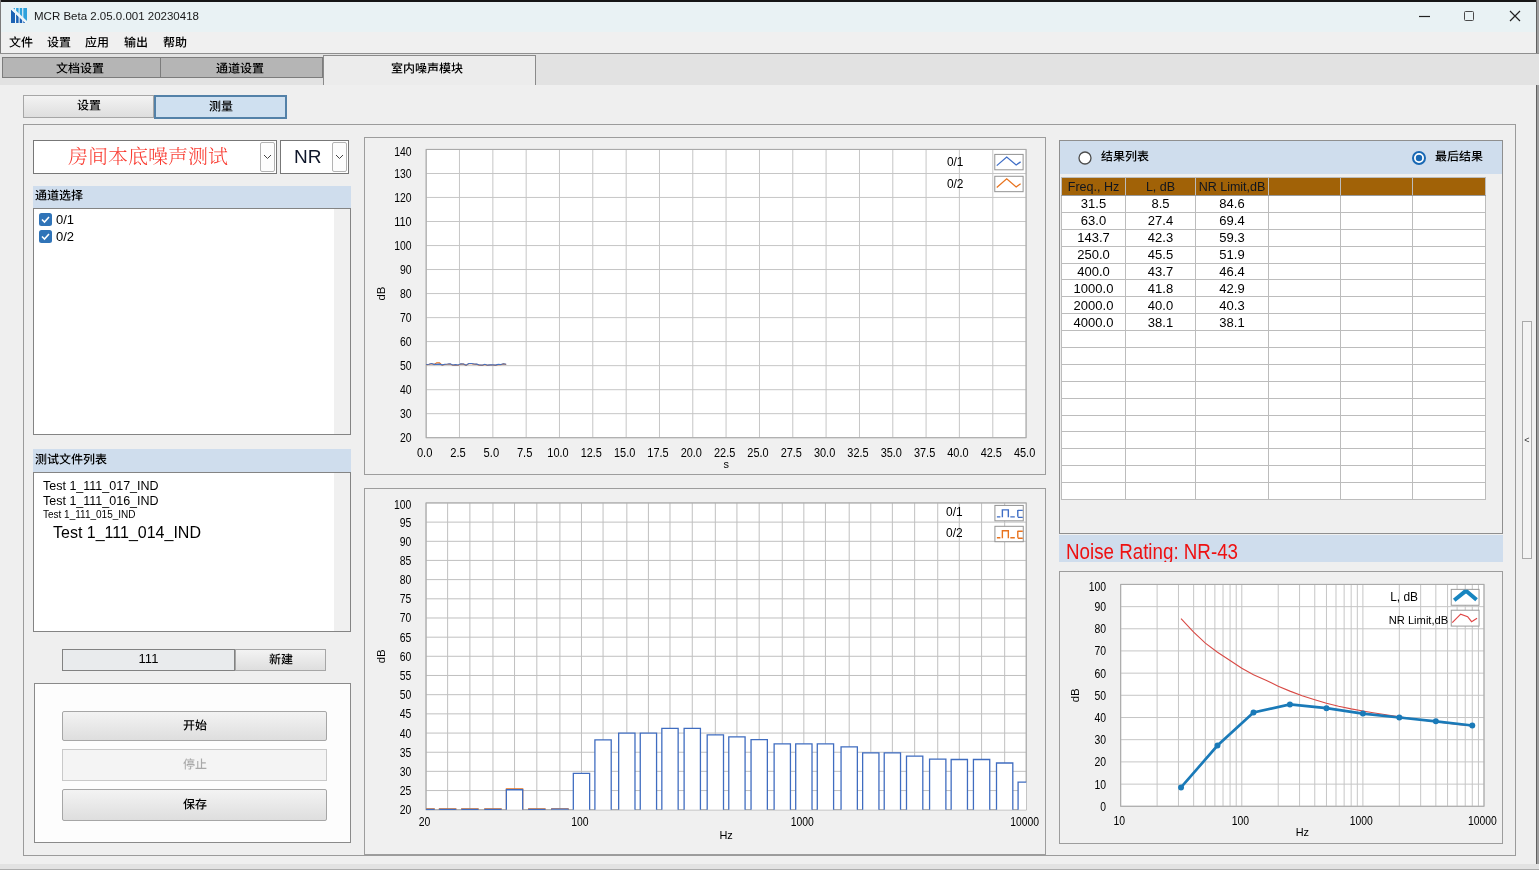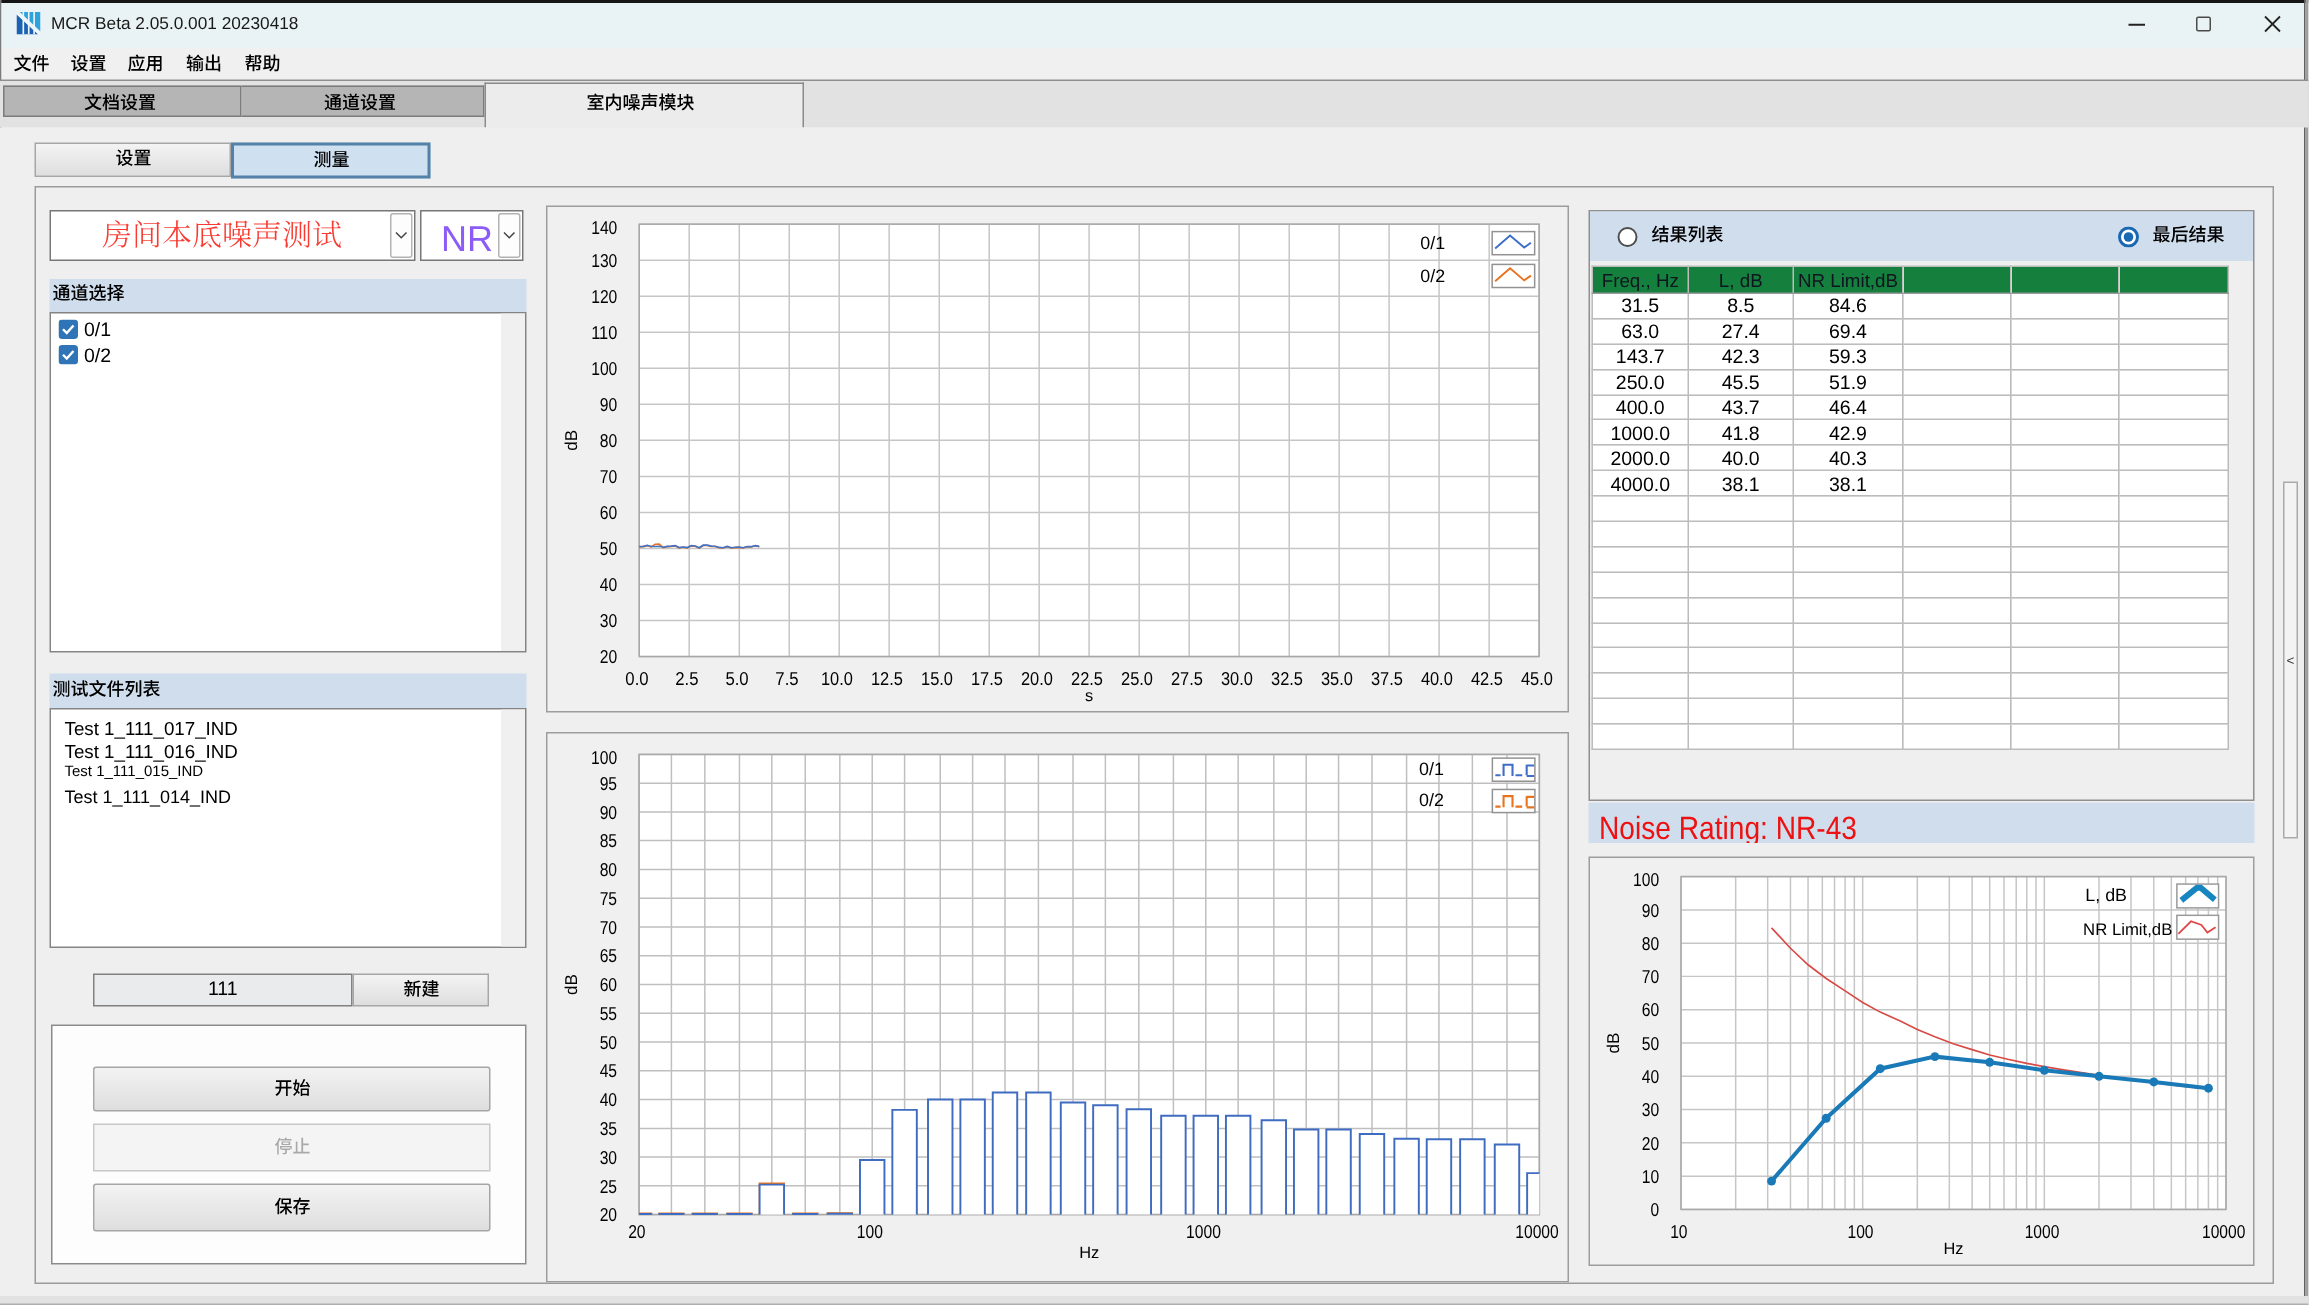"NR" div.abs { color: #8b5cf6 -> #0f172a; font-size: 24px -> 19px }
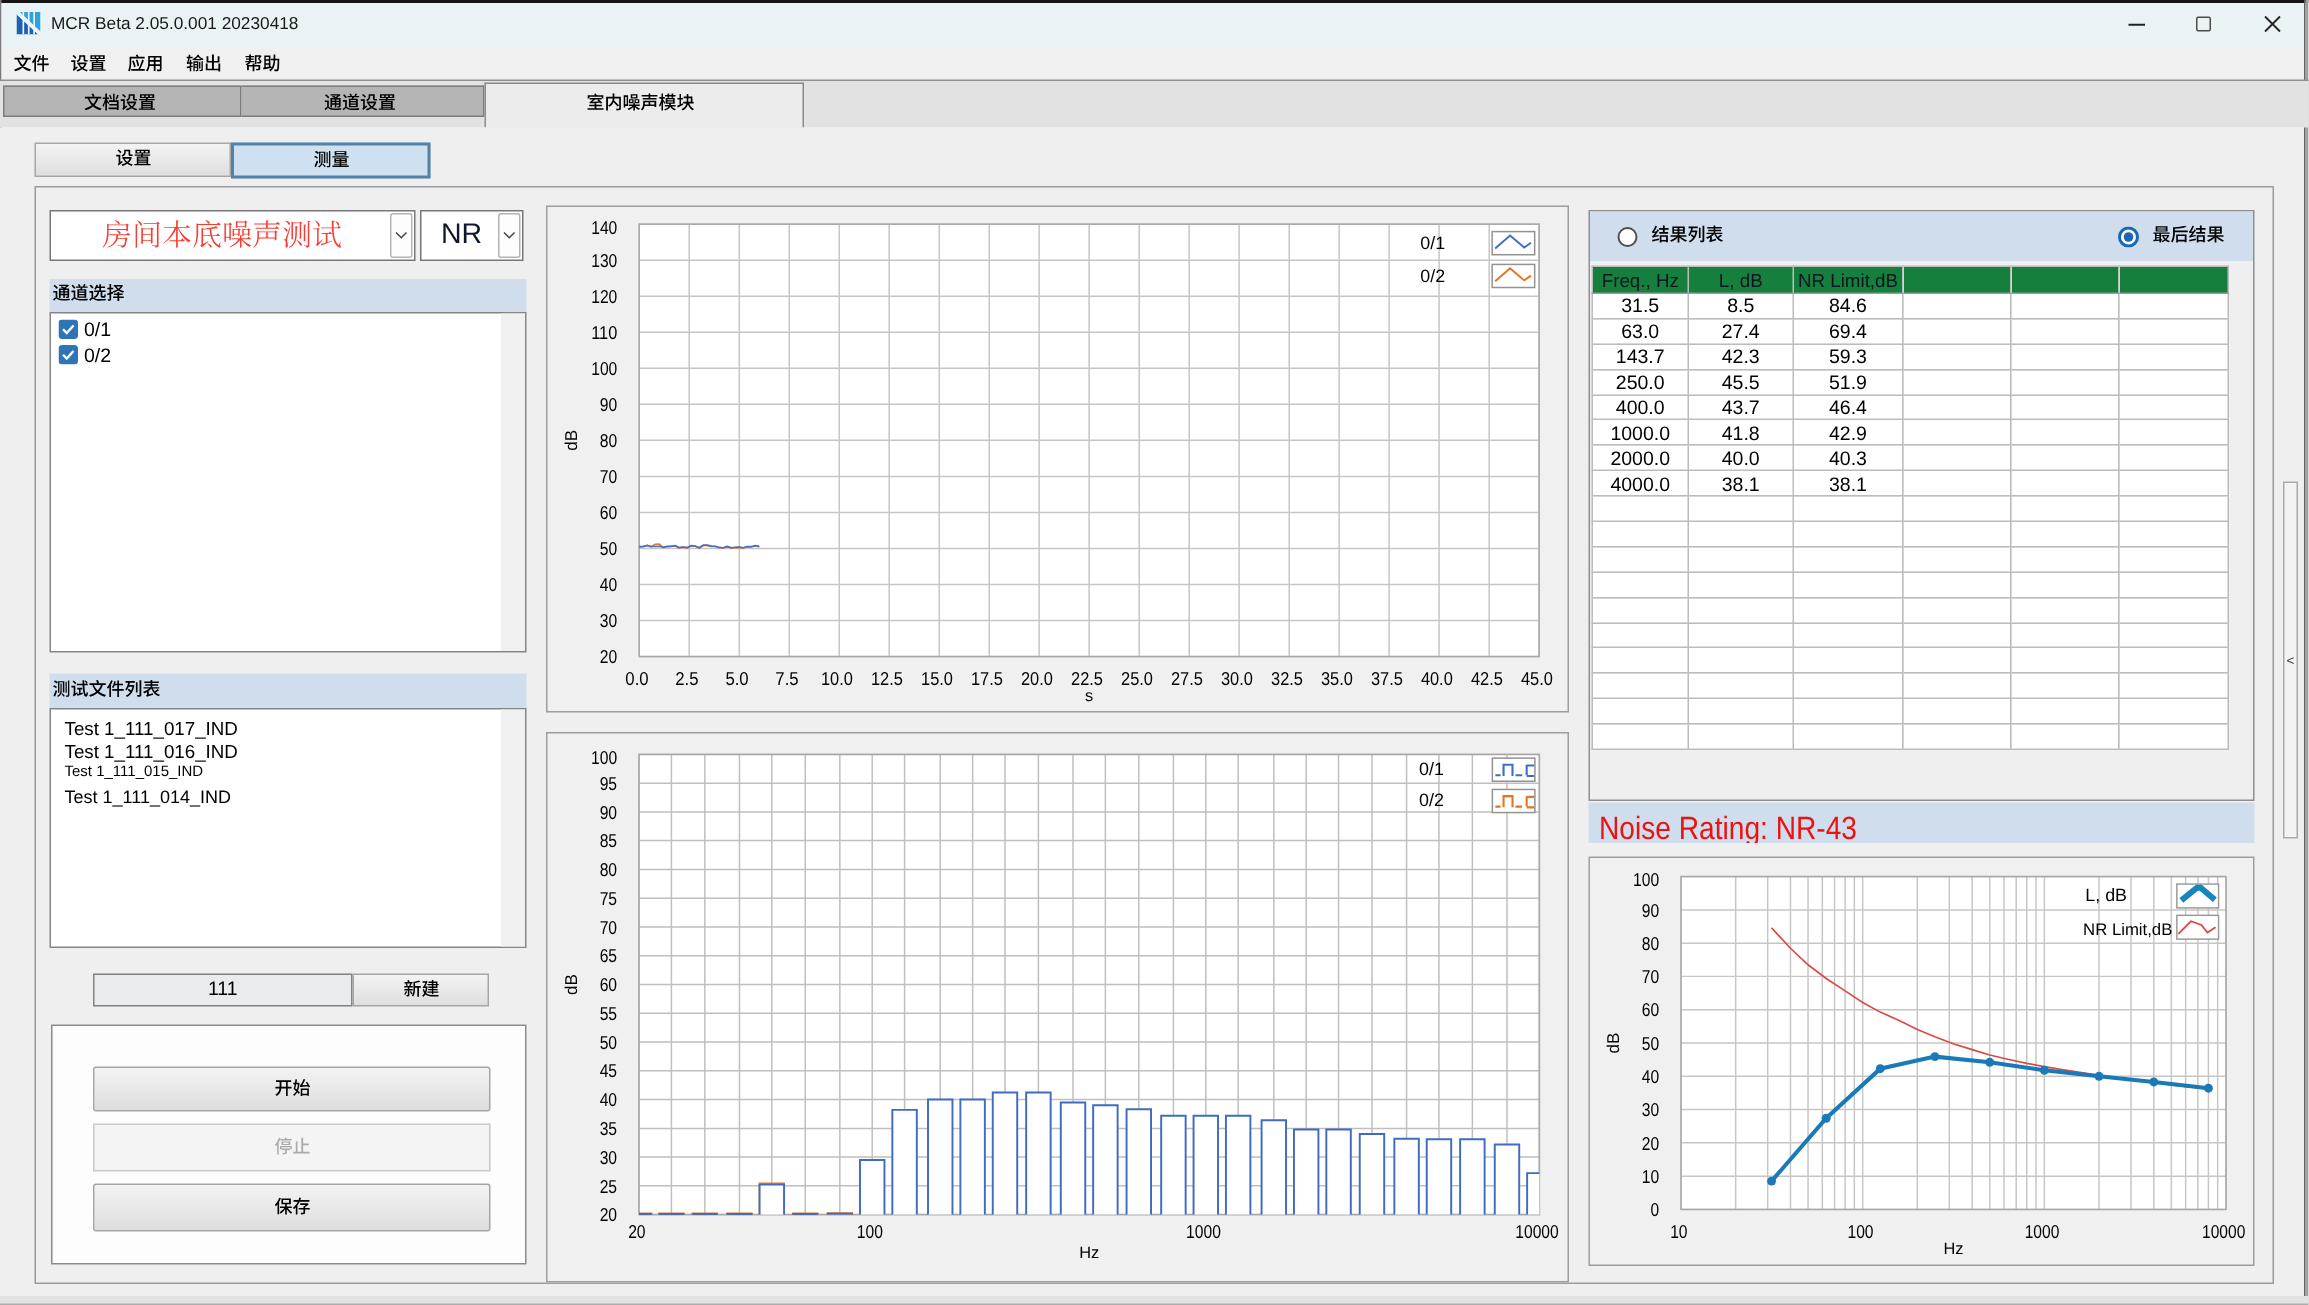"Freq., Hz" .rt tr.hd td { background: #15803d -> #a16207 }
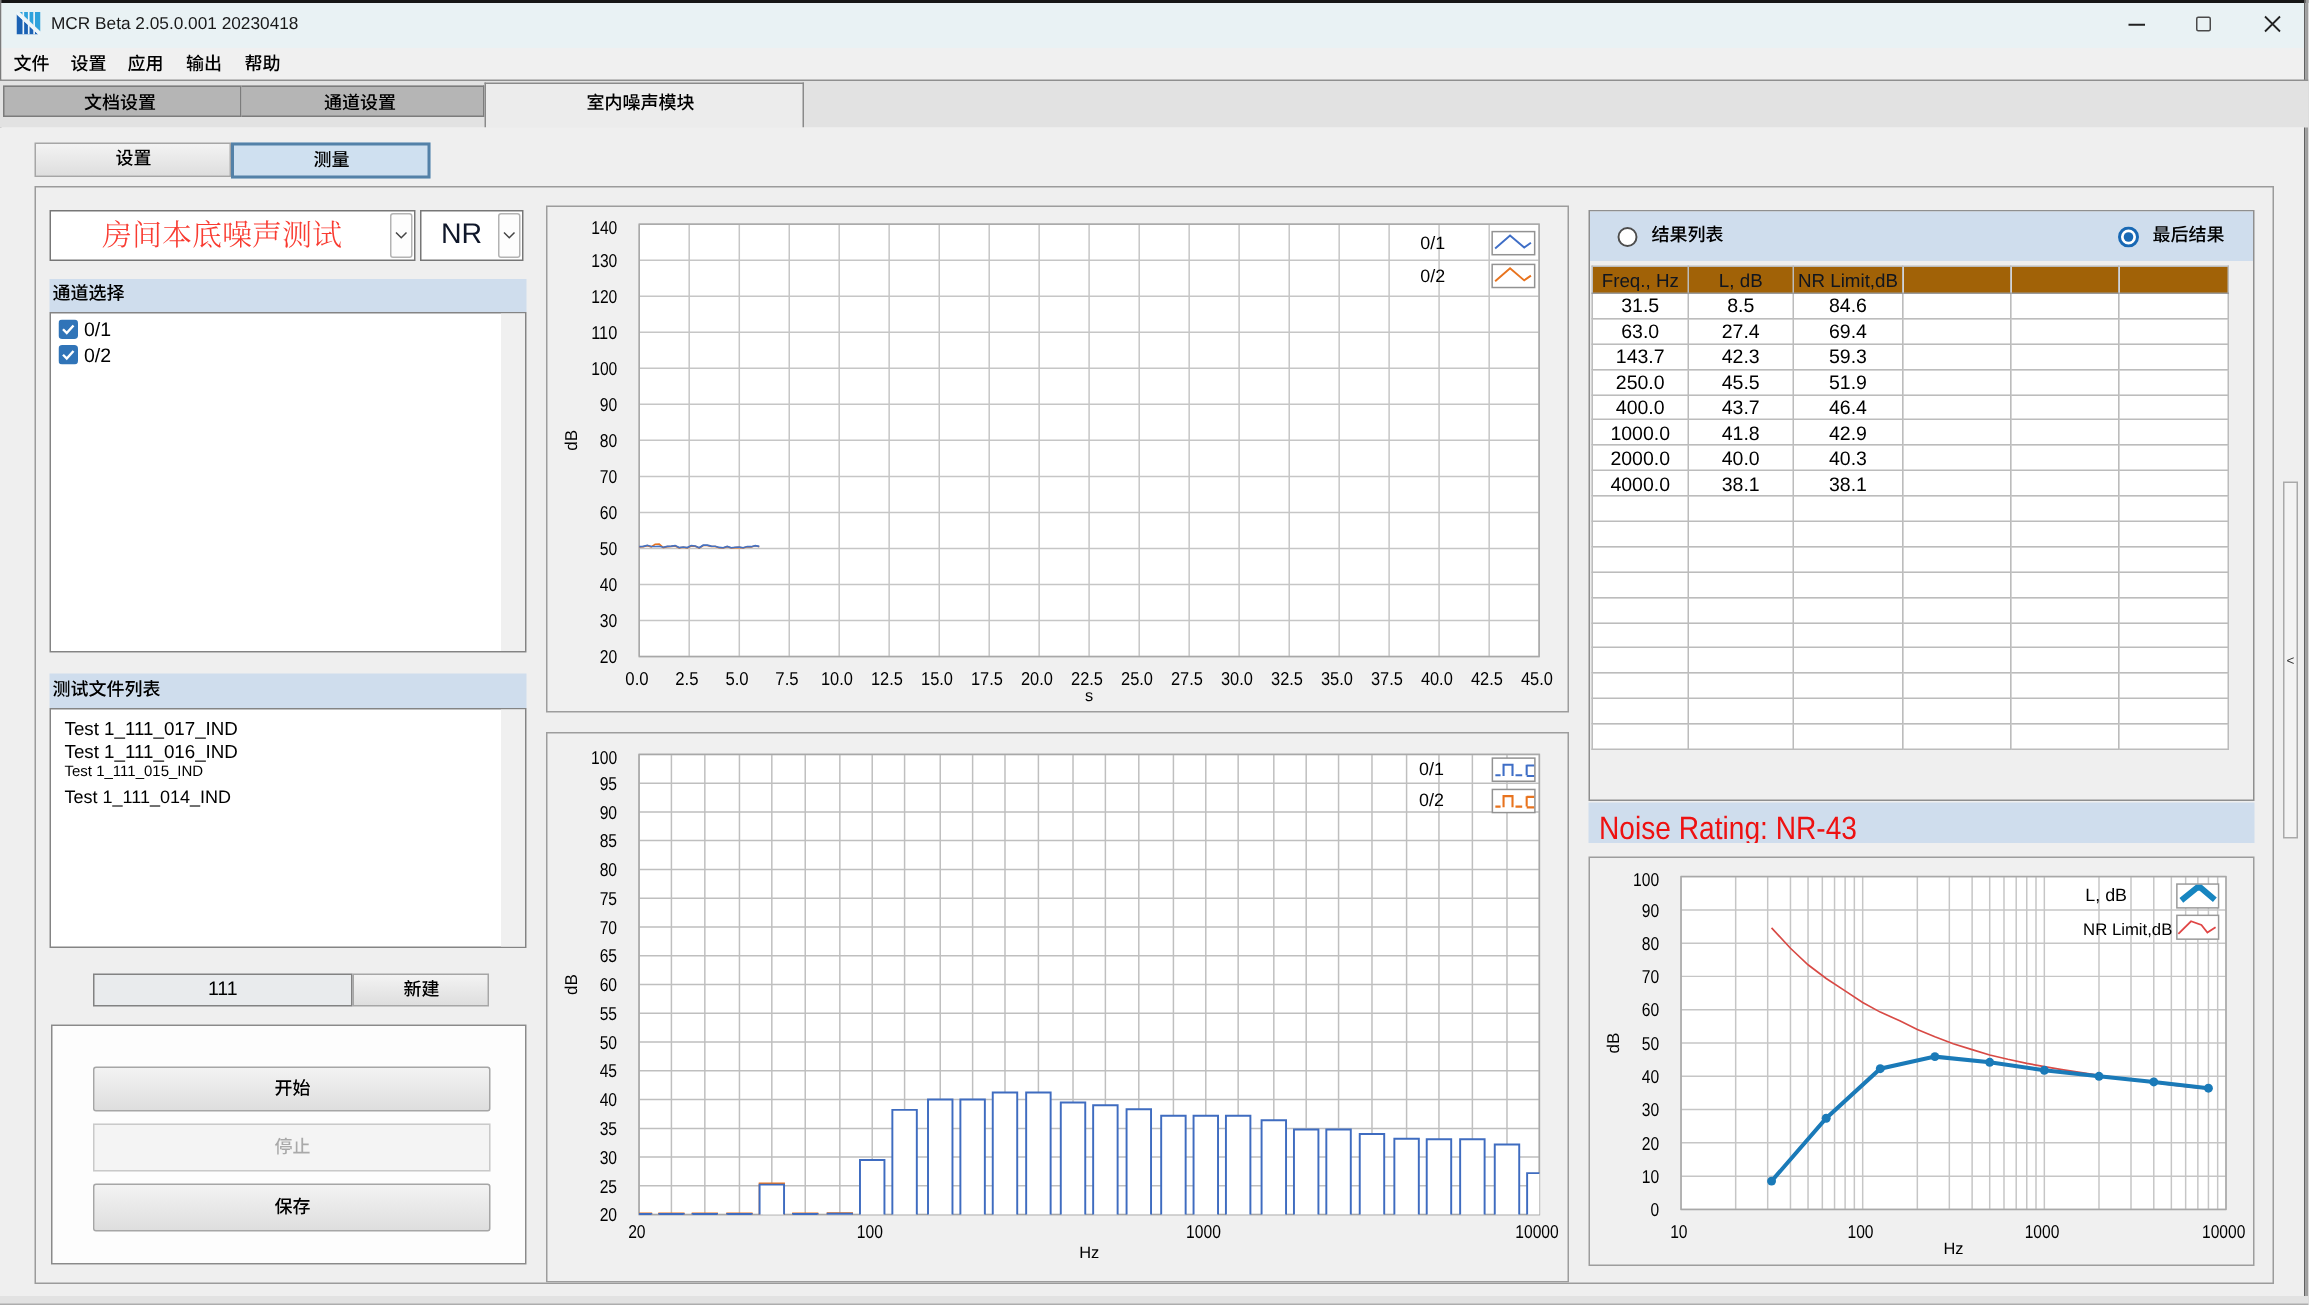"Test 1_111_014_IND" div.abs { font-size: 12px -> 16px; left: 43px -> 53px }
